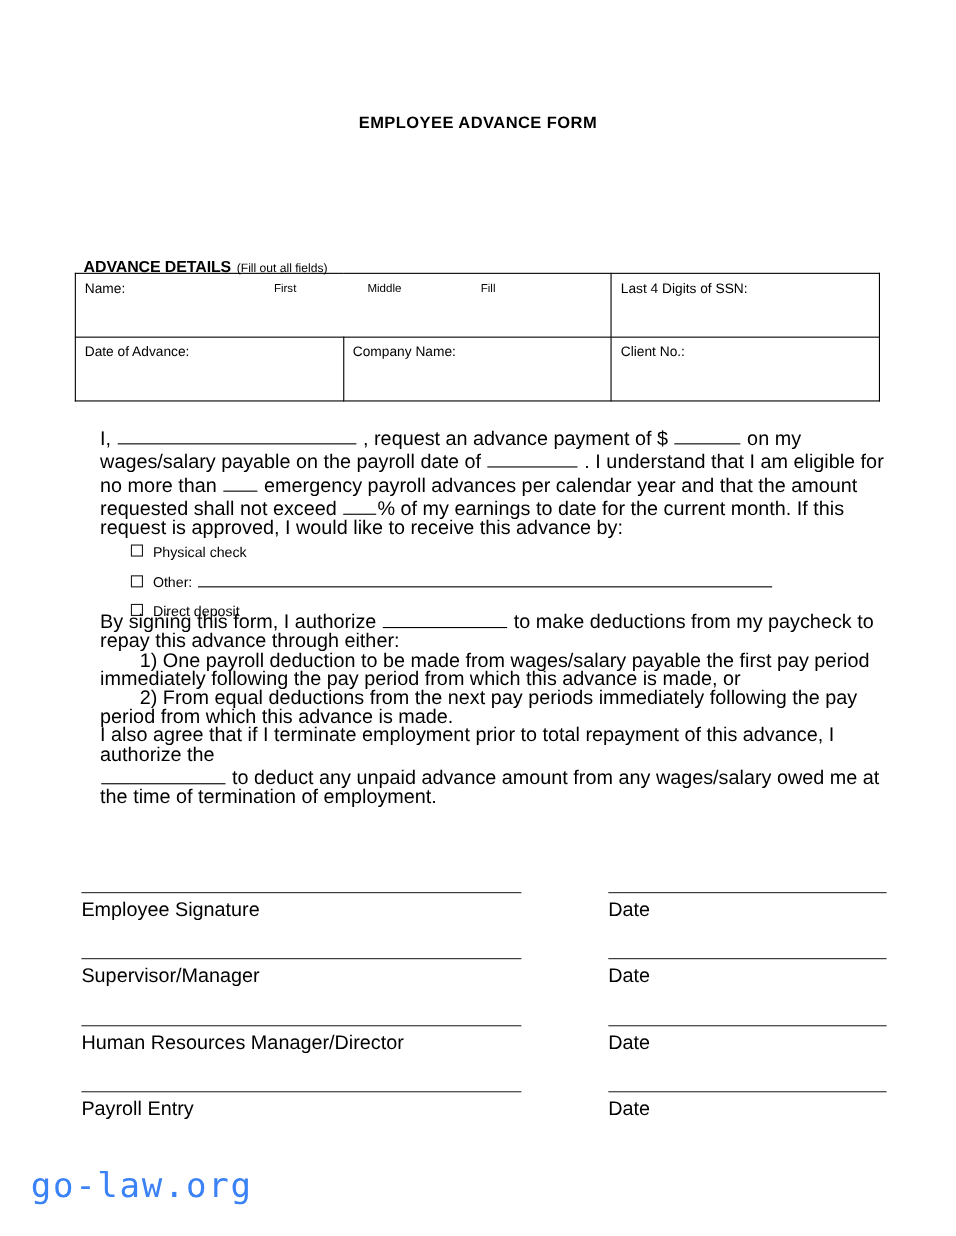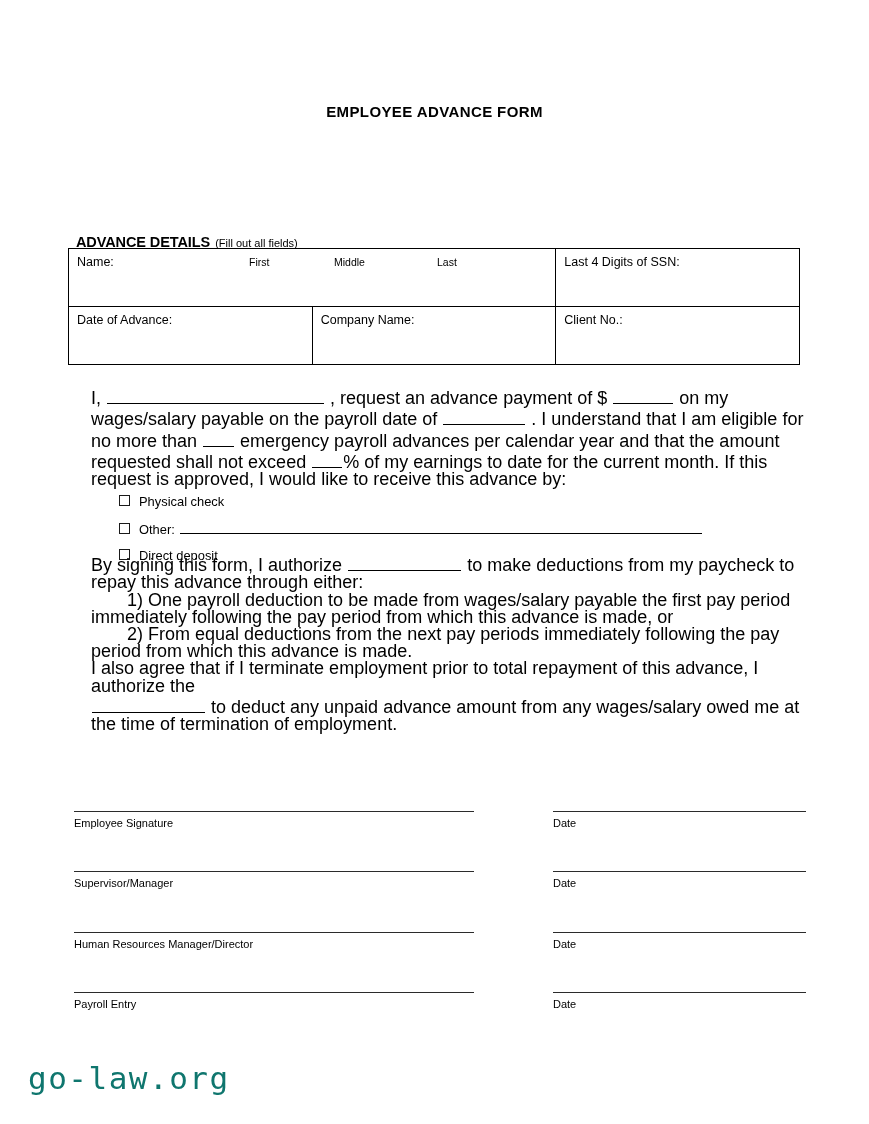"Last" span.sub-last { text: Last -> Fill }
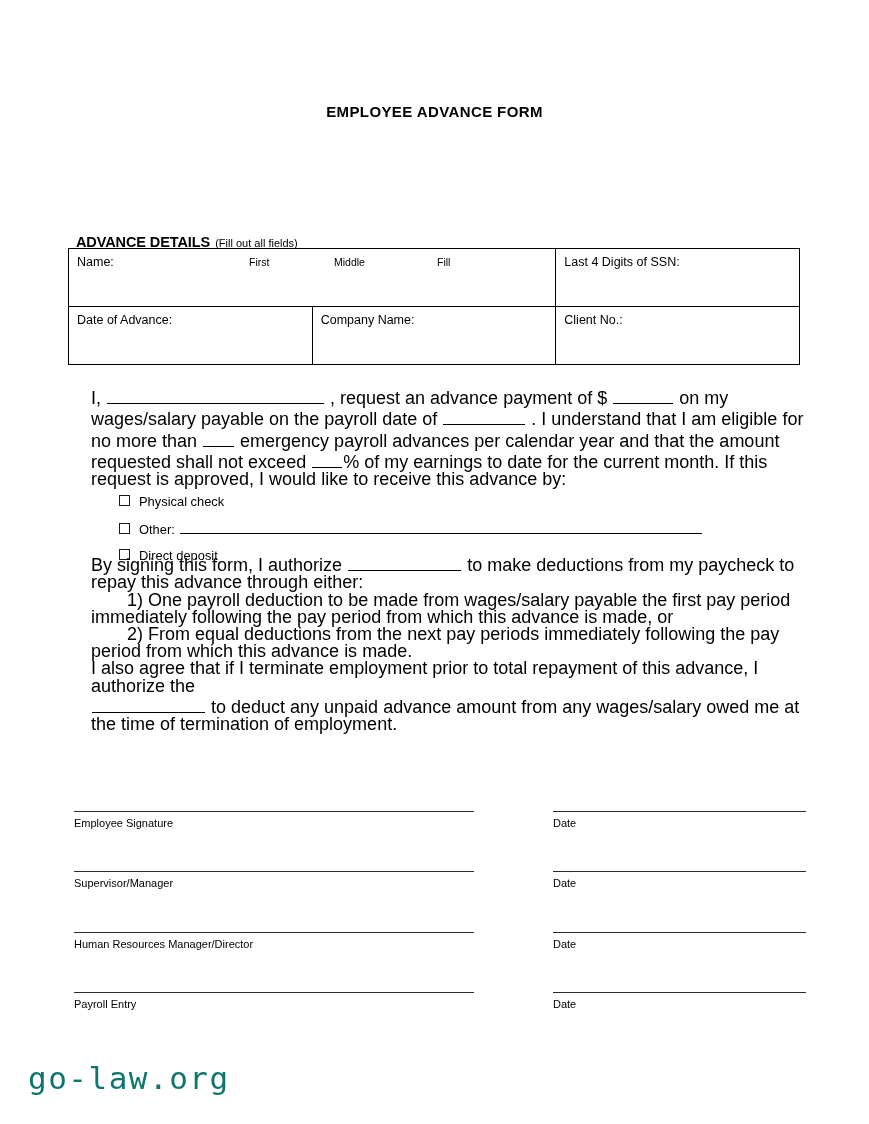"Employee Signature" .sig-caption { font-size: 11px -> 18px }
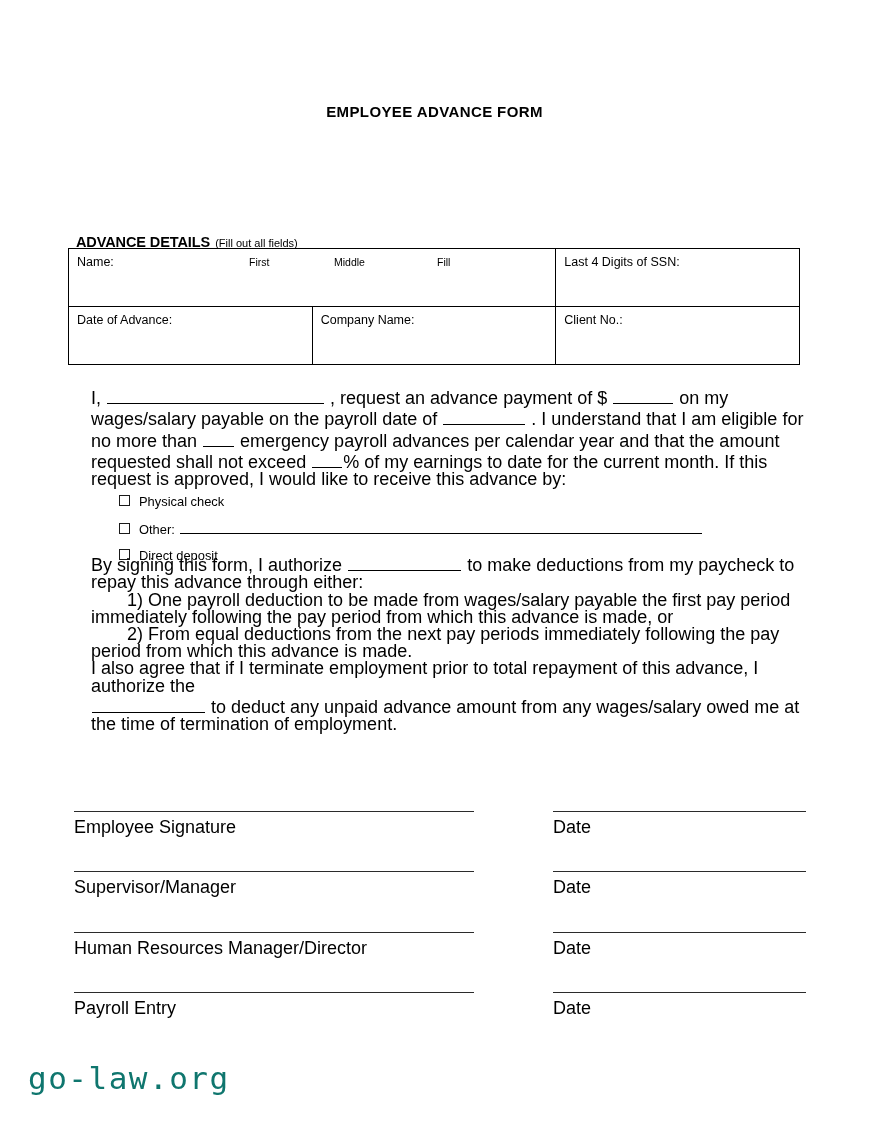"go-law.org" .watermark { color: #0f766e -> #3b82f6 }
